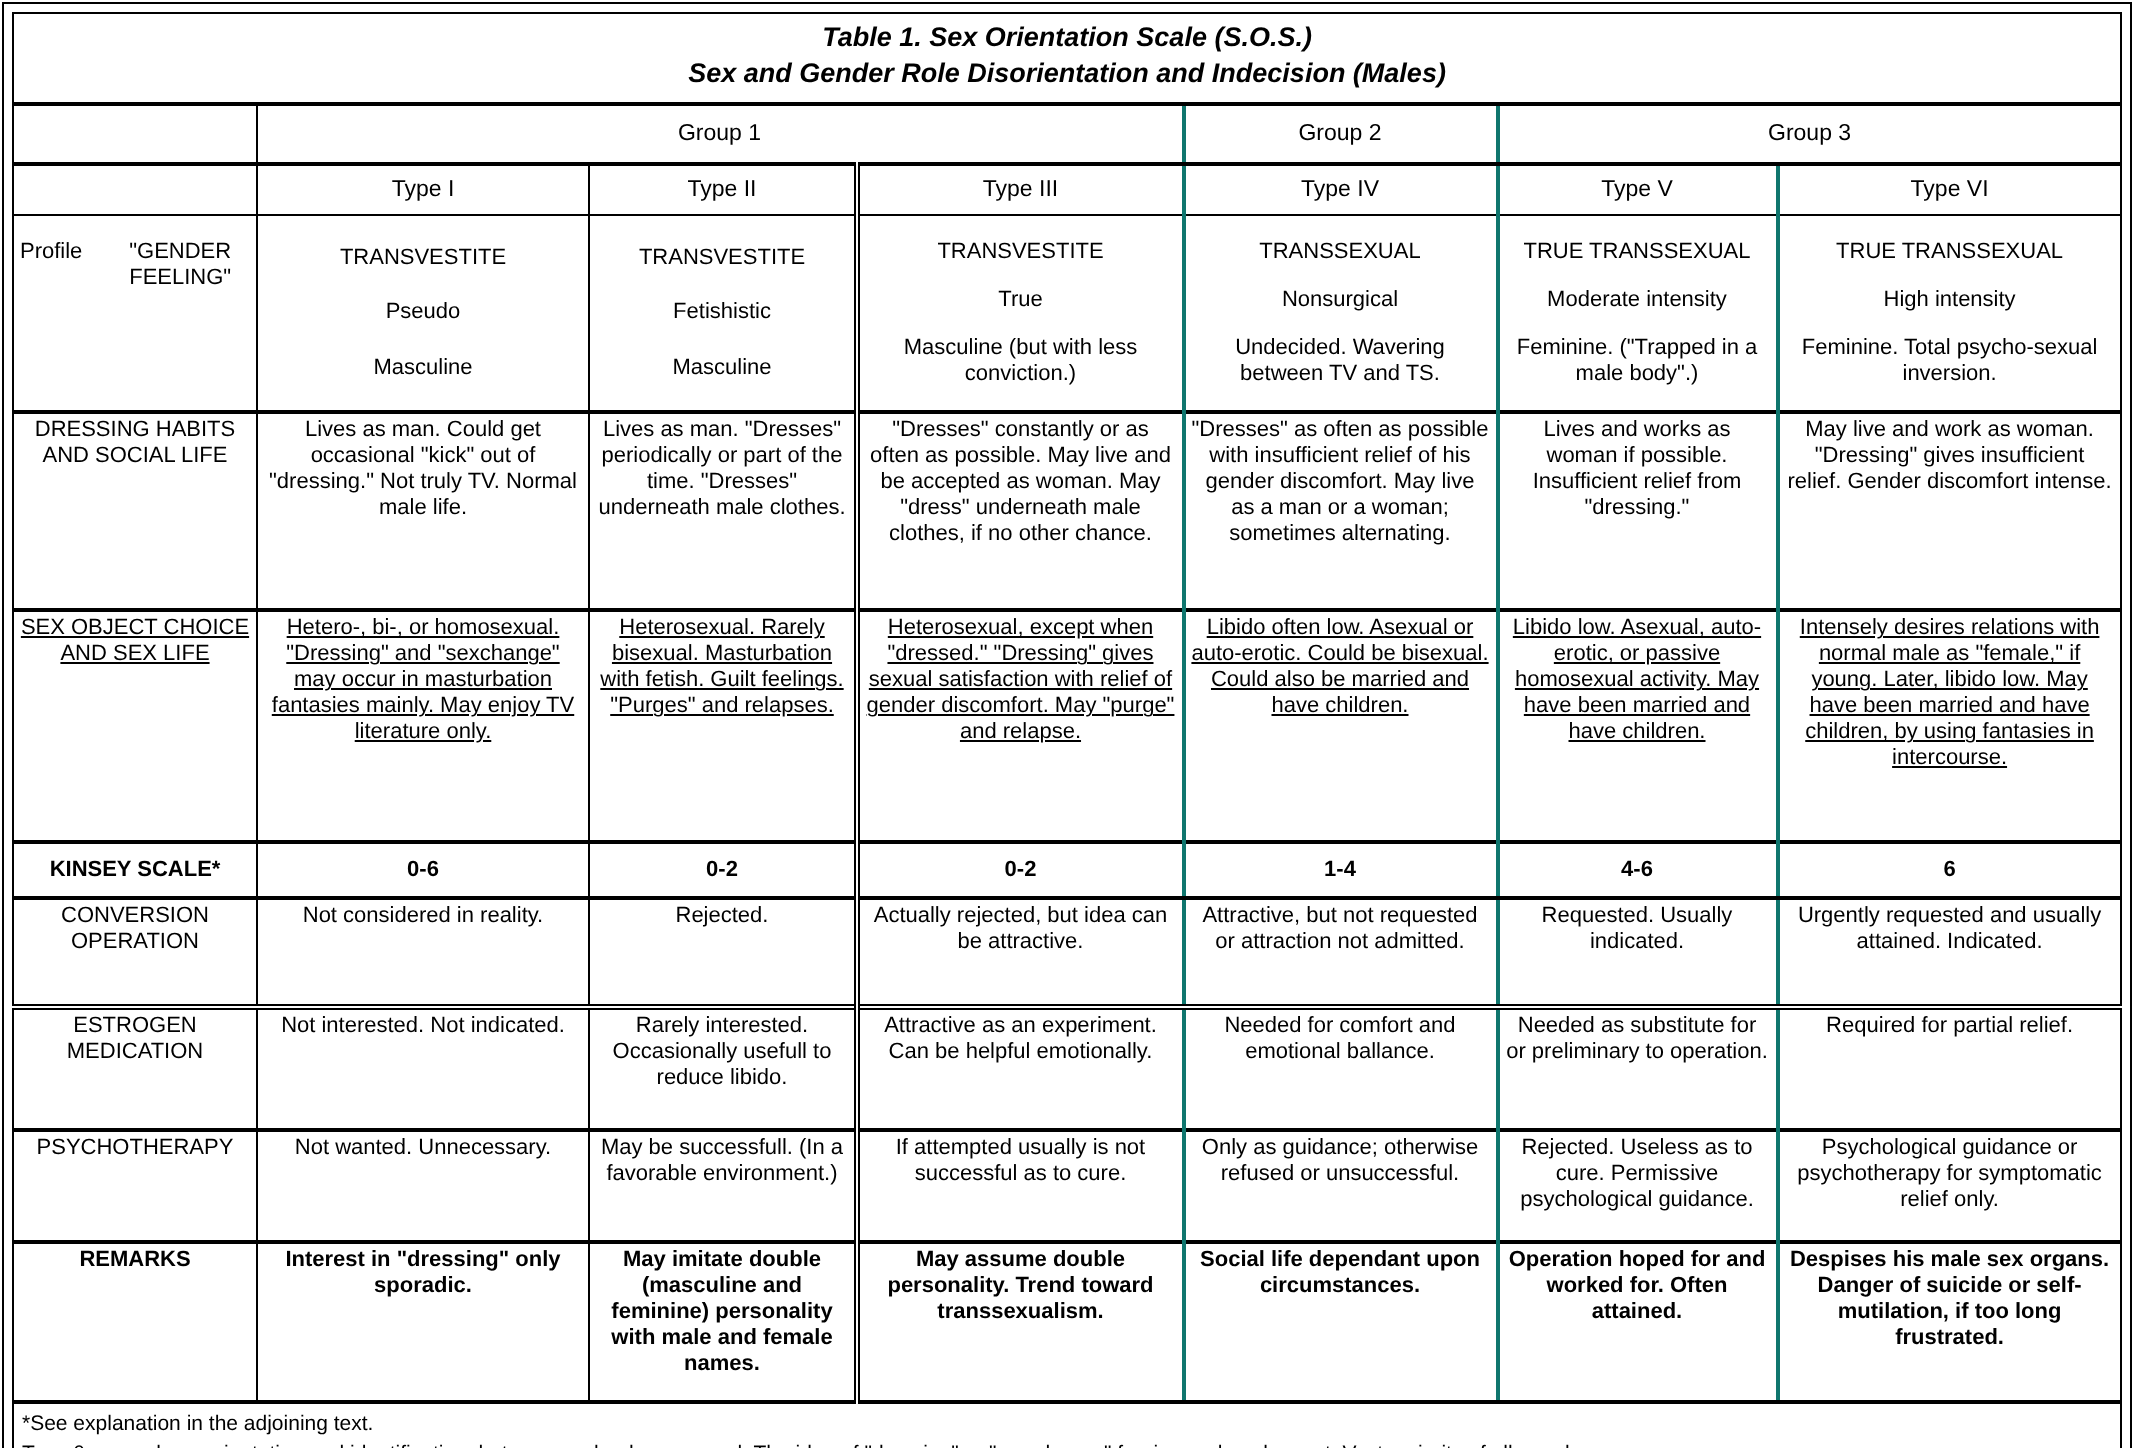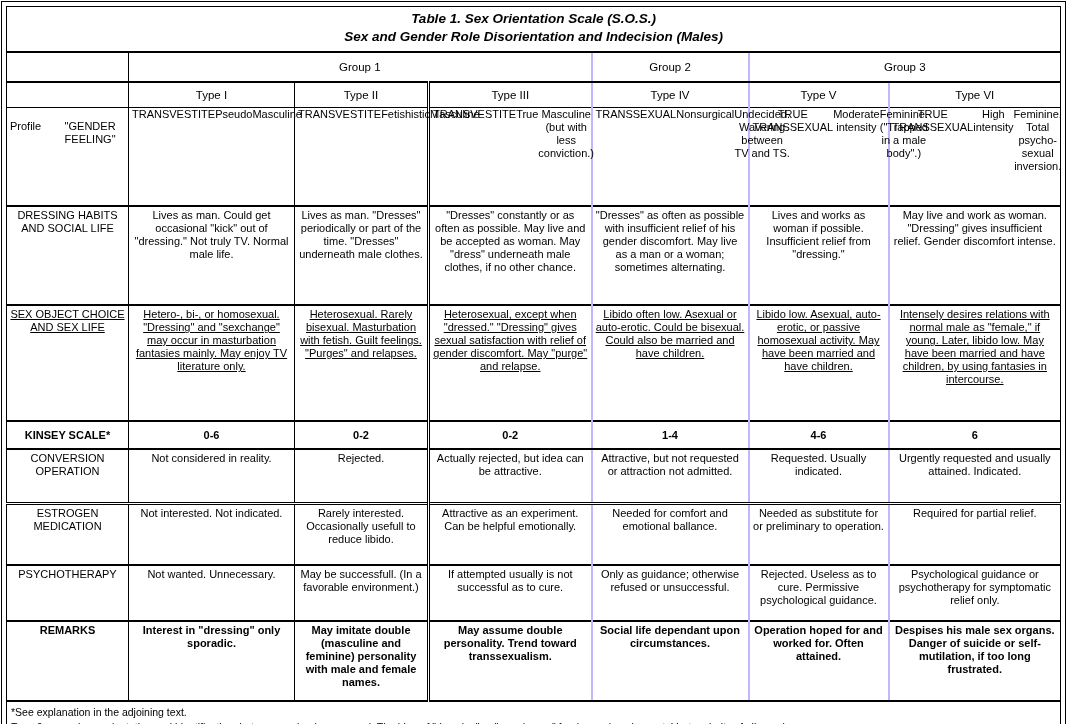"Group 2" td.vt { border-left: 2px solid #c4b5fd -> 2px solid #0f766e }
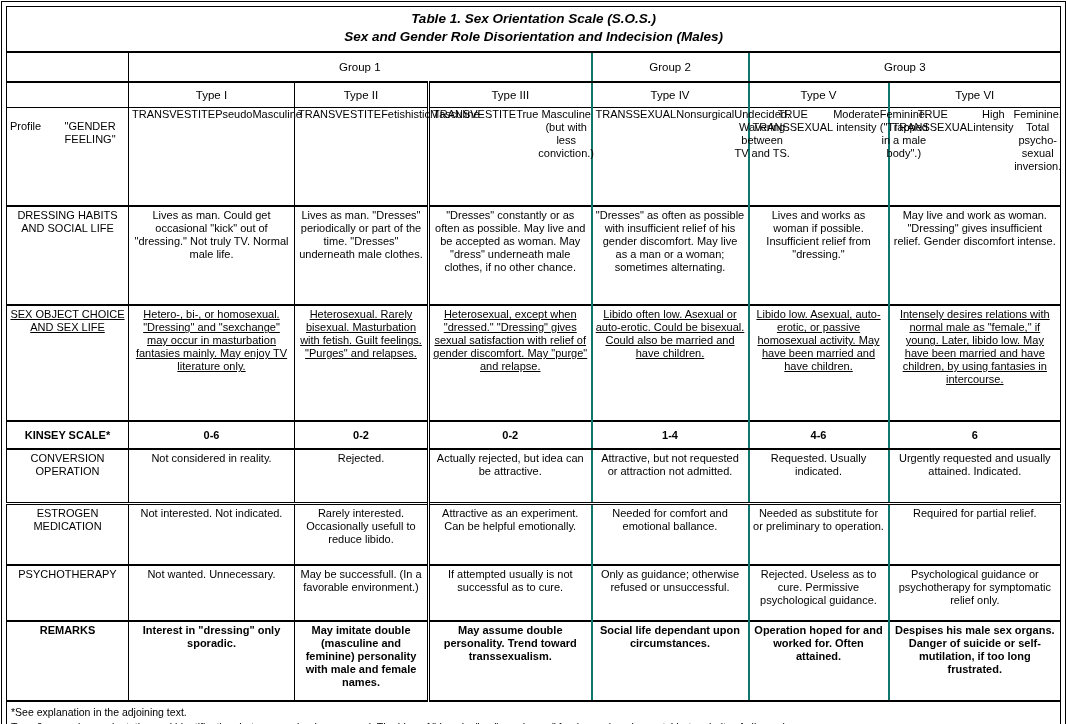"TRANSVESTITE" .pstack { flex-direction: row -> column }
